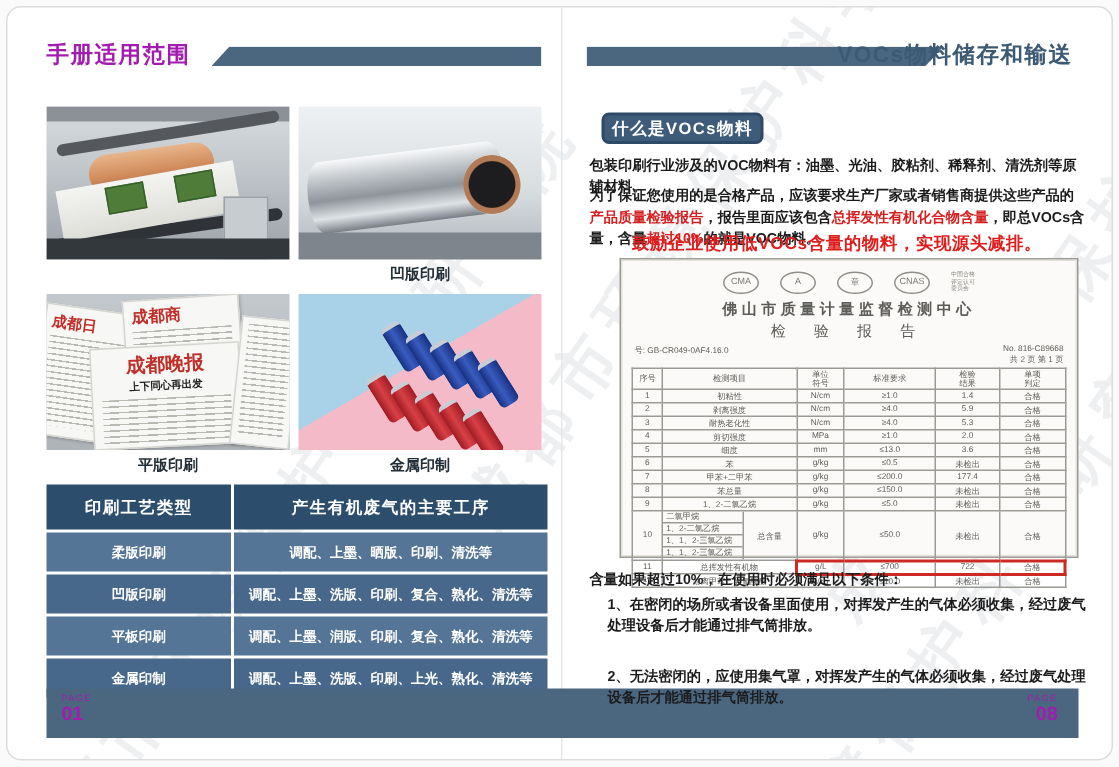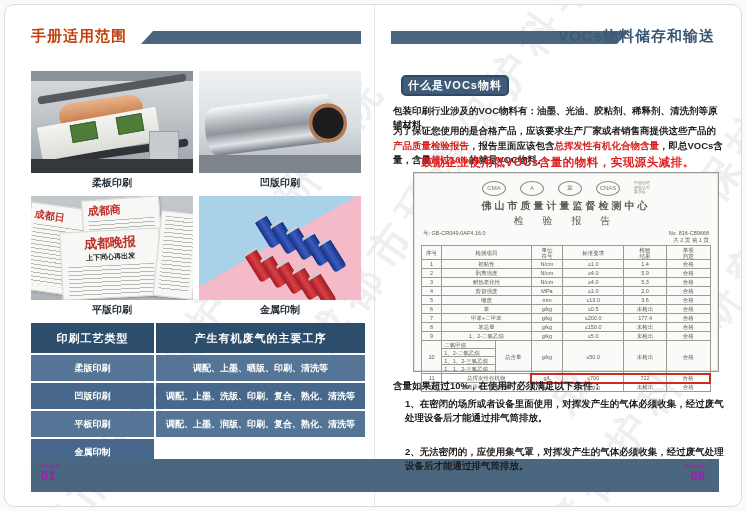"手册适用范围" .hdr-title.left-c { color: #c2410c -> #a21caf }
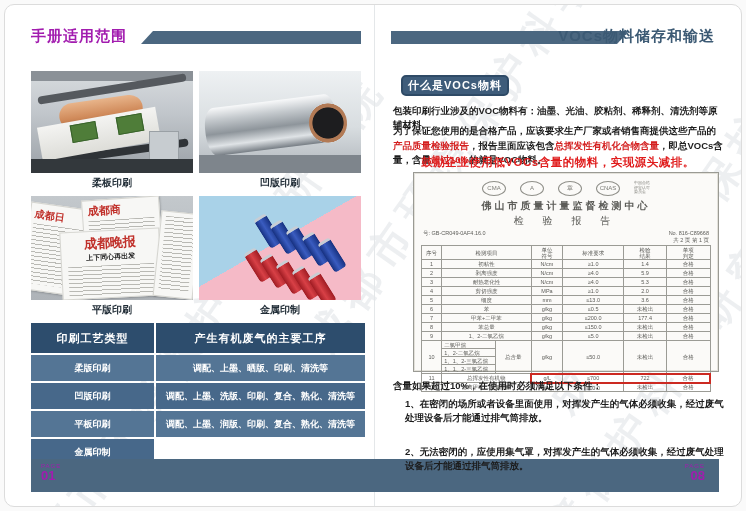"柔板印刷" div.caption { html: <div>柔板印刷</div> -> none }
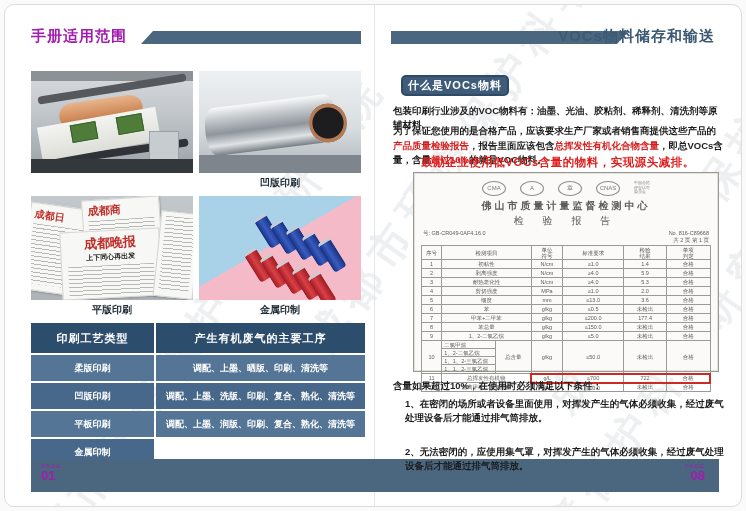"调配、上墨、洗版、印刷、上光、熟化、清洗等" div.pcell { html: none -> <div>调配、上墨、洗版、印刷、上光、熟化、清洗等</div> }
